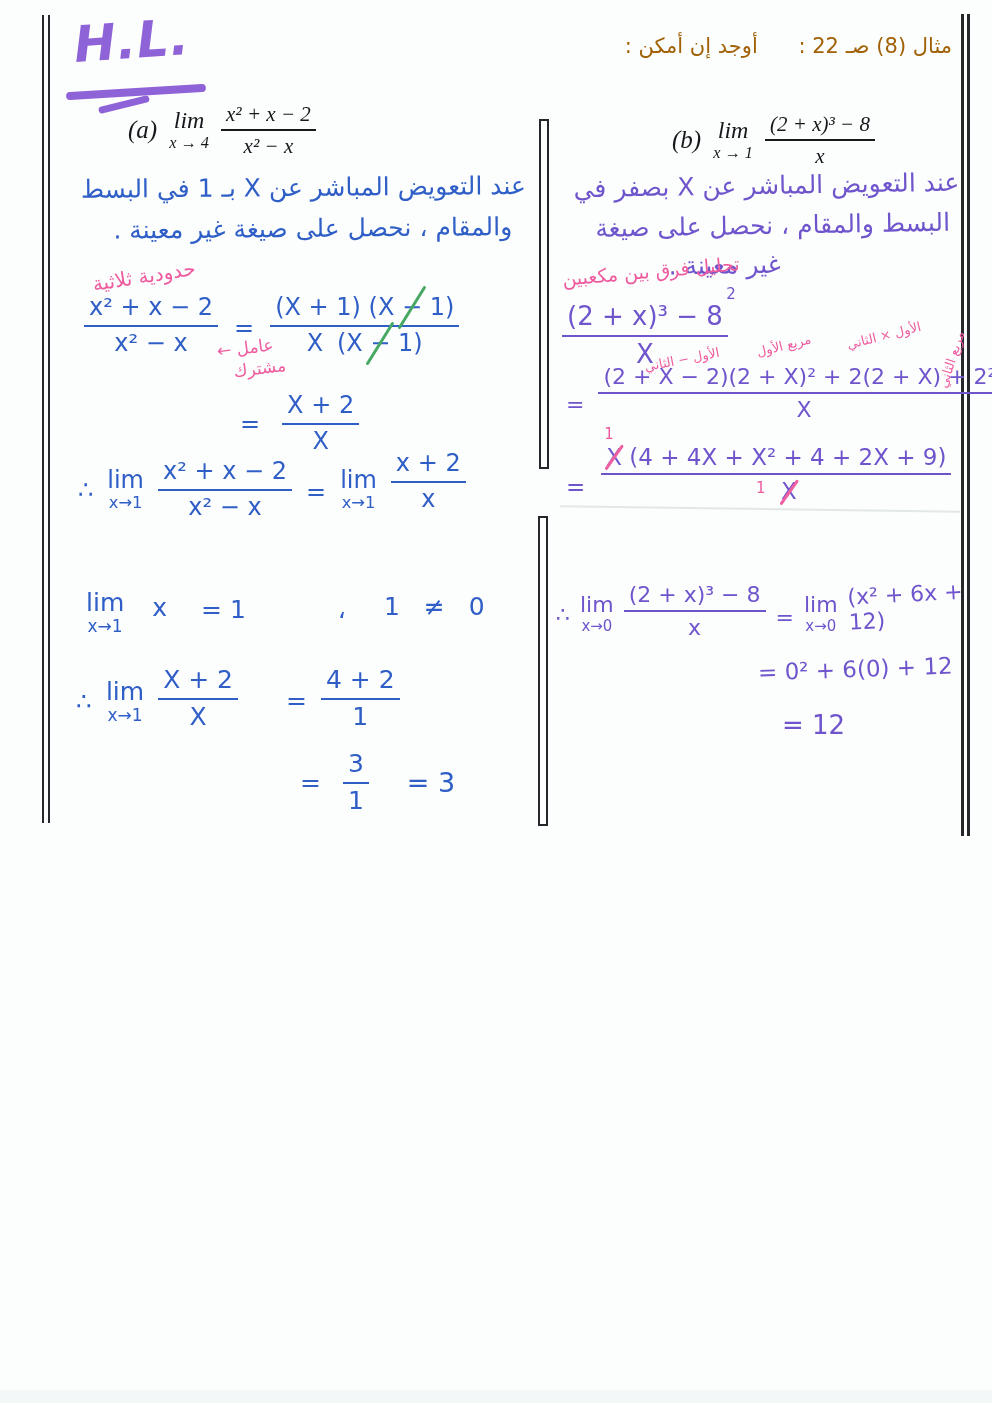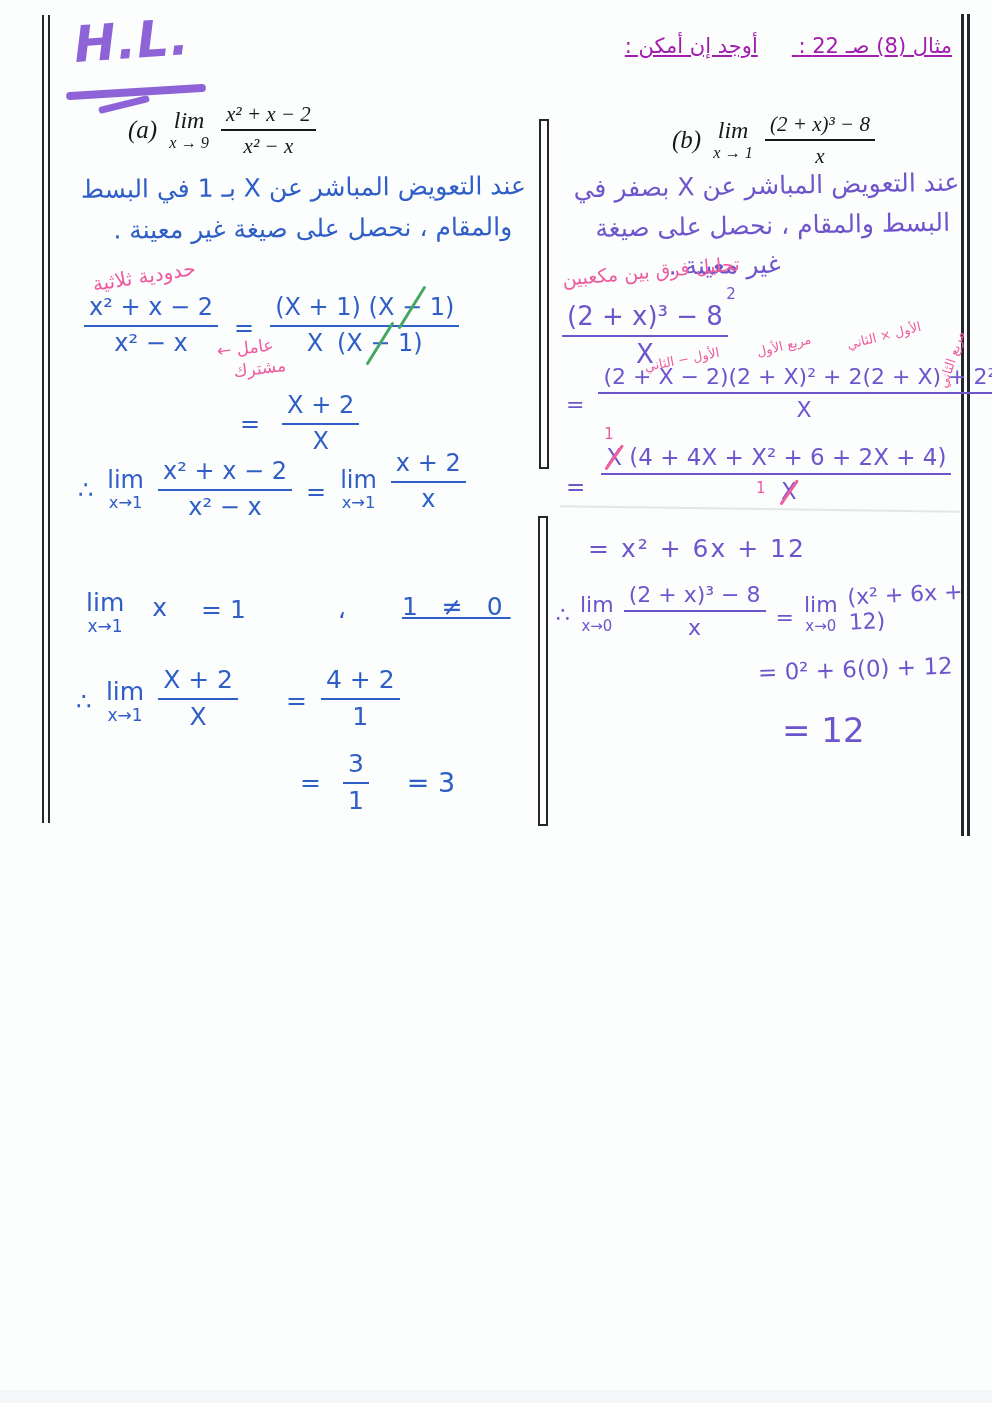"مثال (8) صـ 22 :" .header { color: #a21caf -> #a16207; text-decoration: underline -> none }
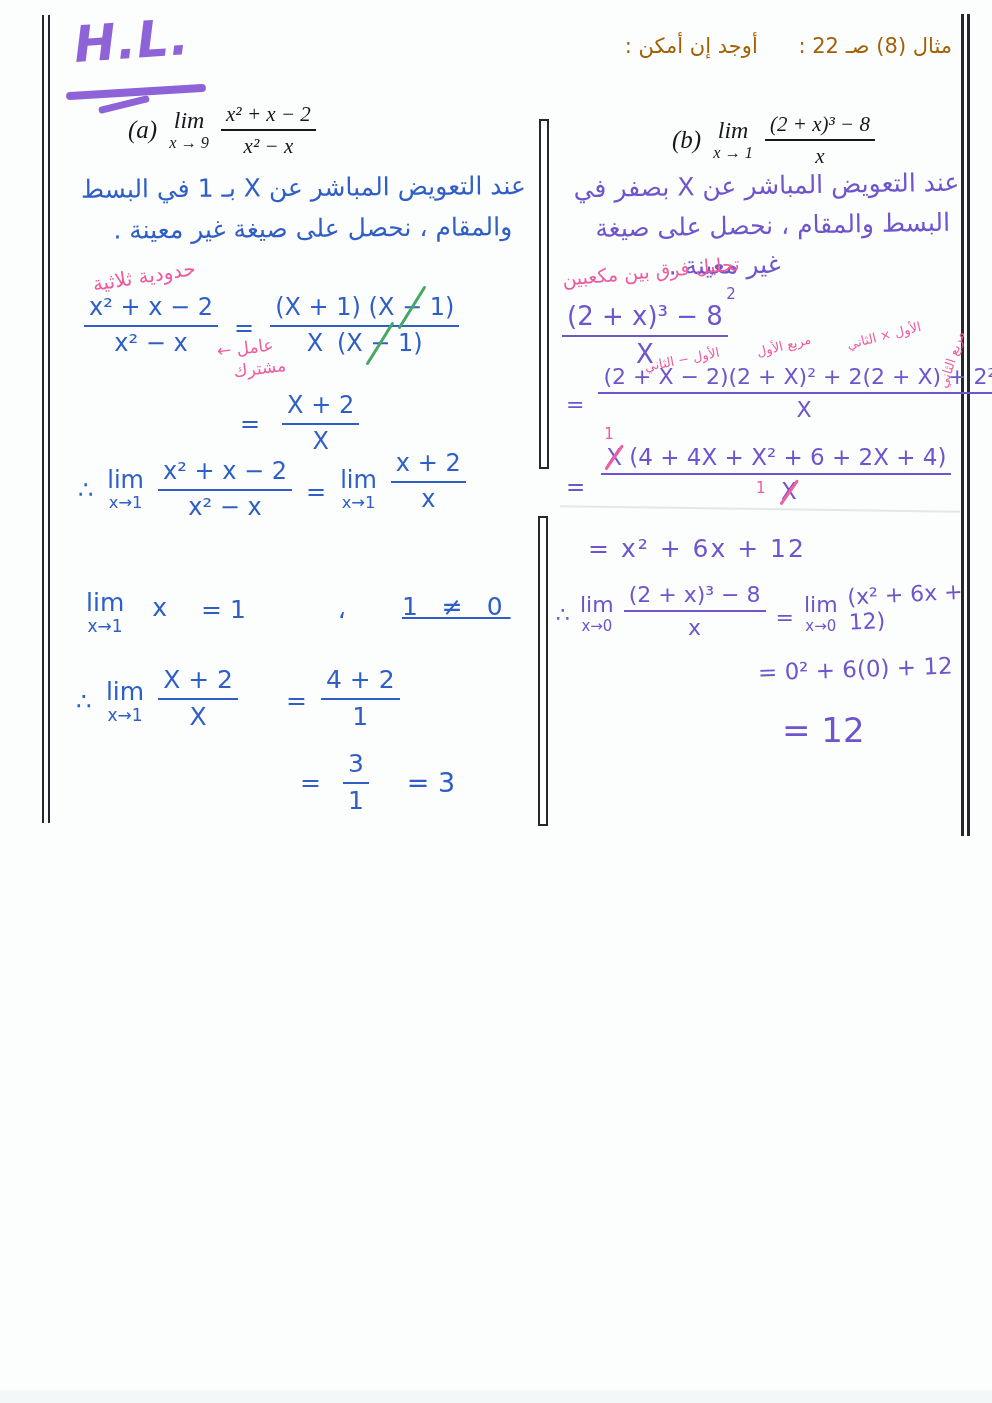"x → 9" span.s { text: 9 -> 4 }
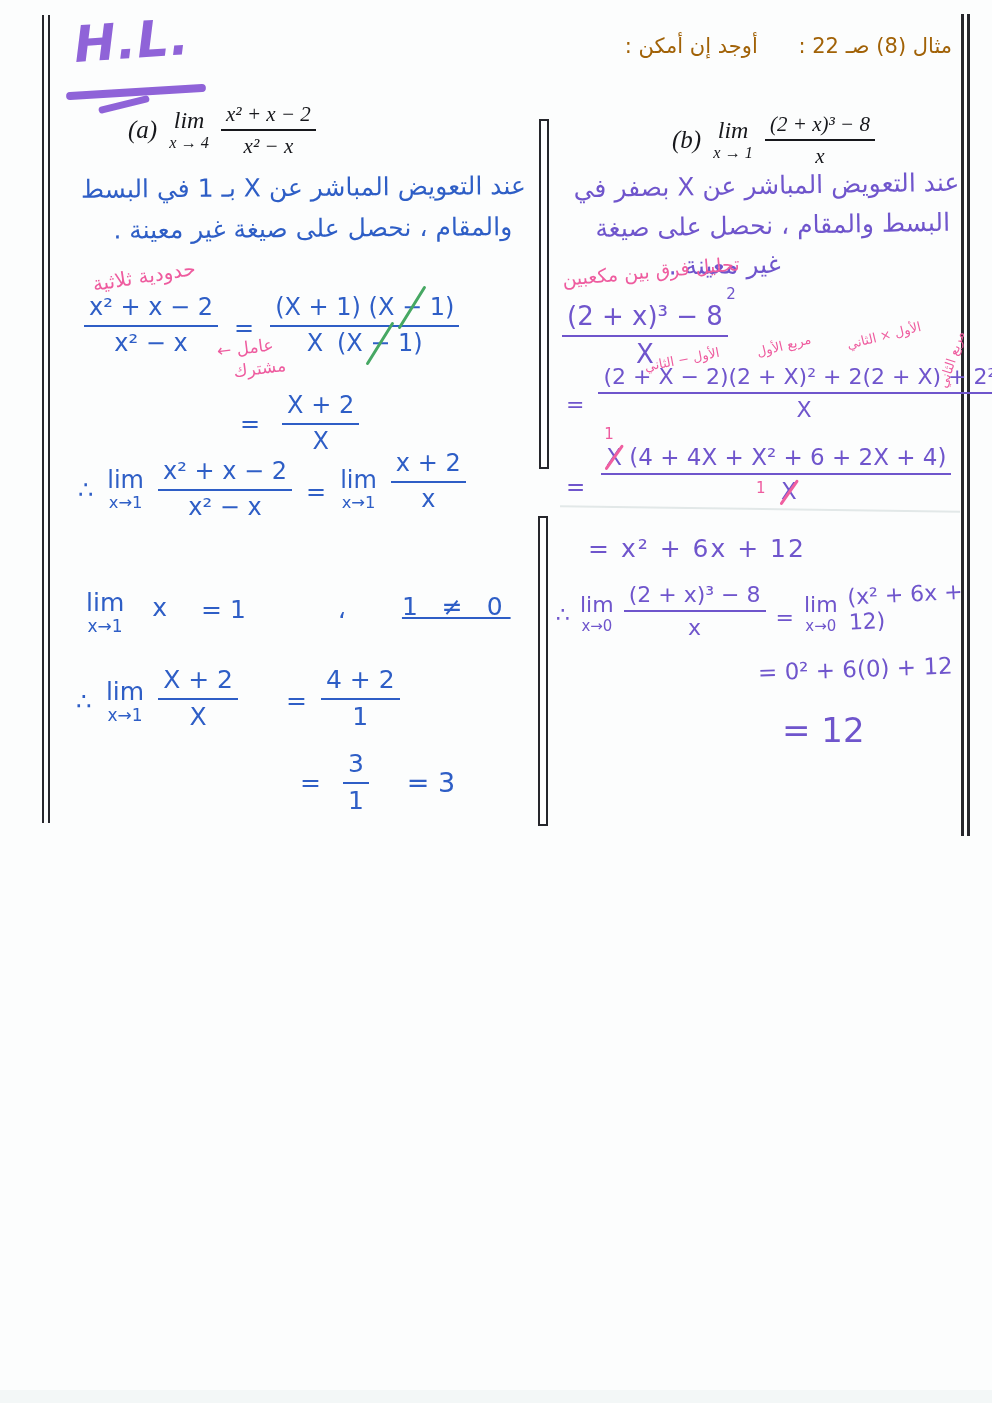"(4 + 4X + X²" span { text: 6 + 2X + 4 -> 4 + 2X + 9 }
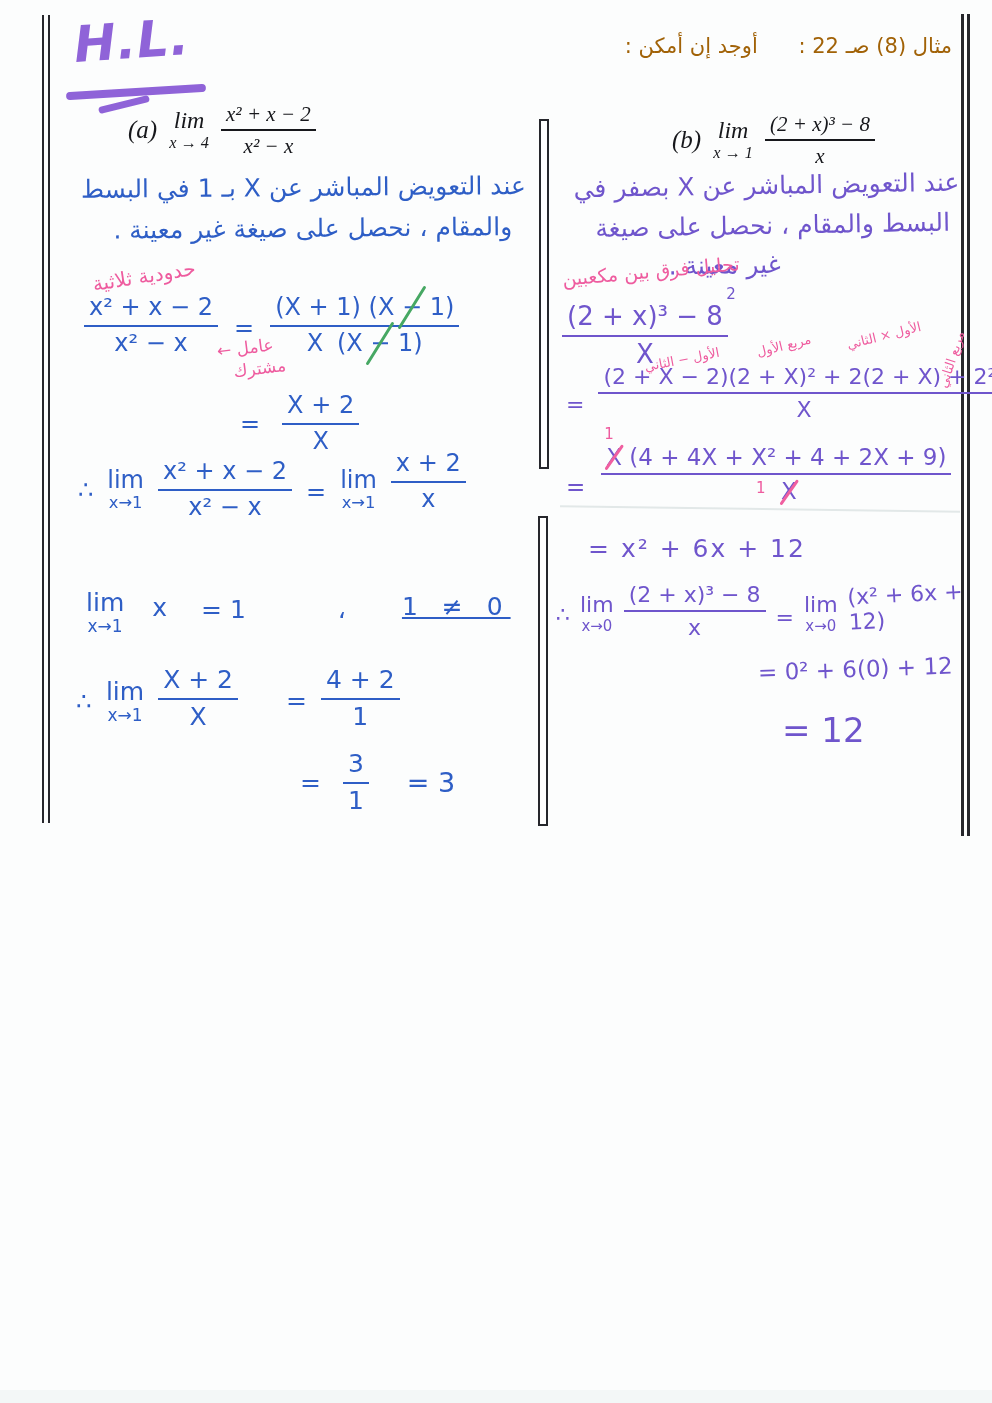"= x² + 6x +" div.row { html: <div> <span>= x² + 6x + 12</span> </div> -> none }
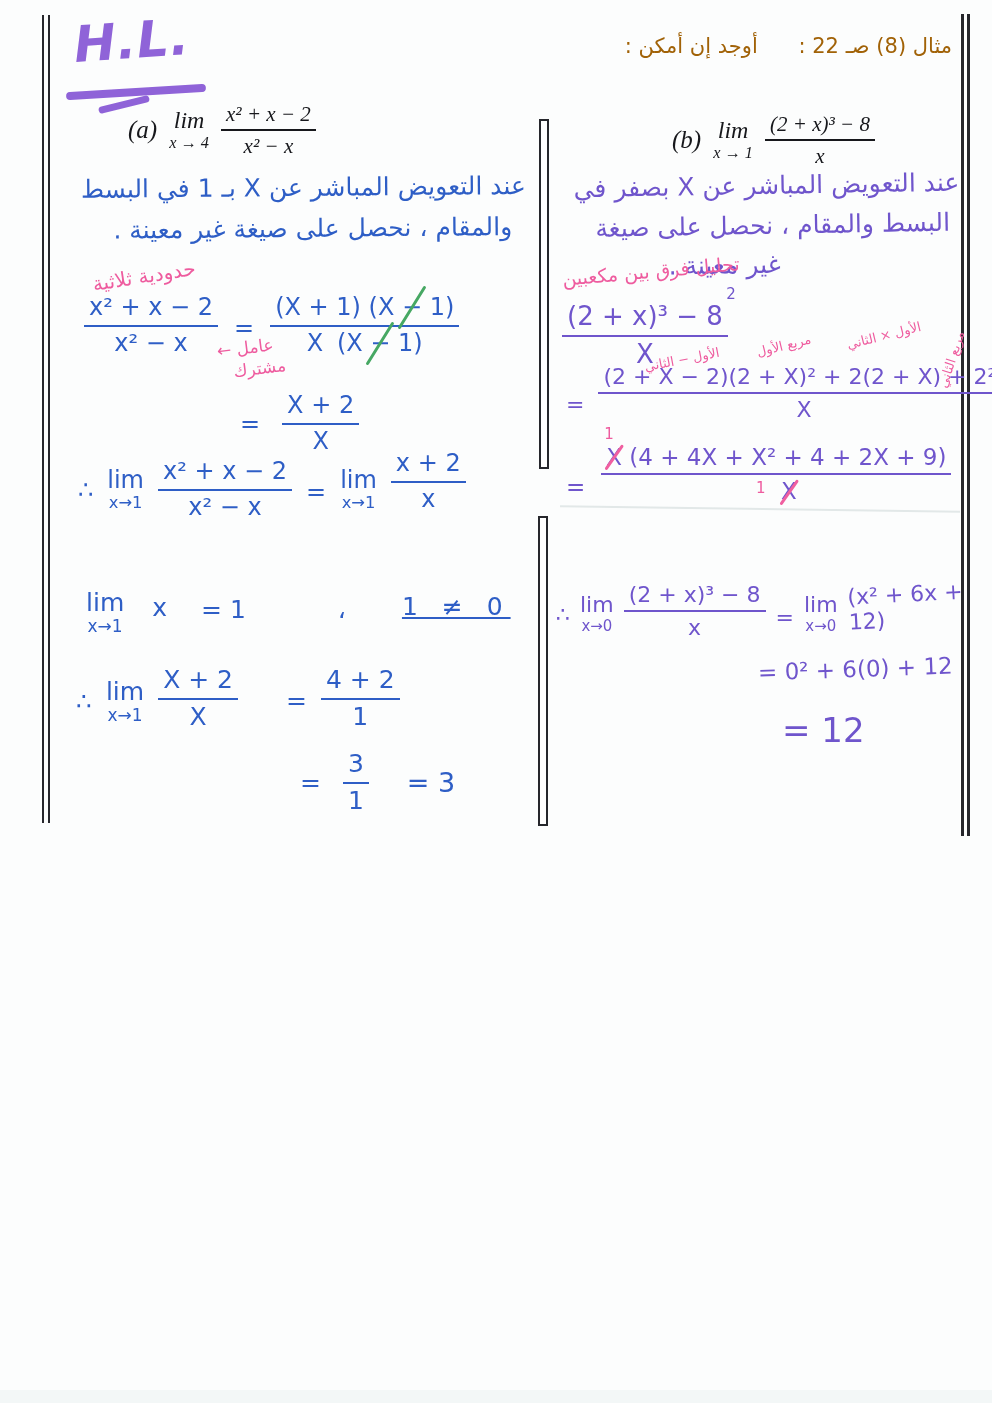"1 ≠ 0" span { margin-left: 56px -> 38px; text-decoration: underline -> none }
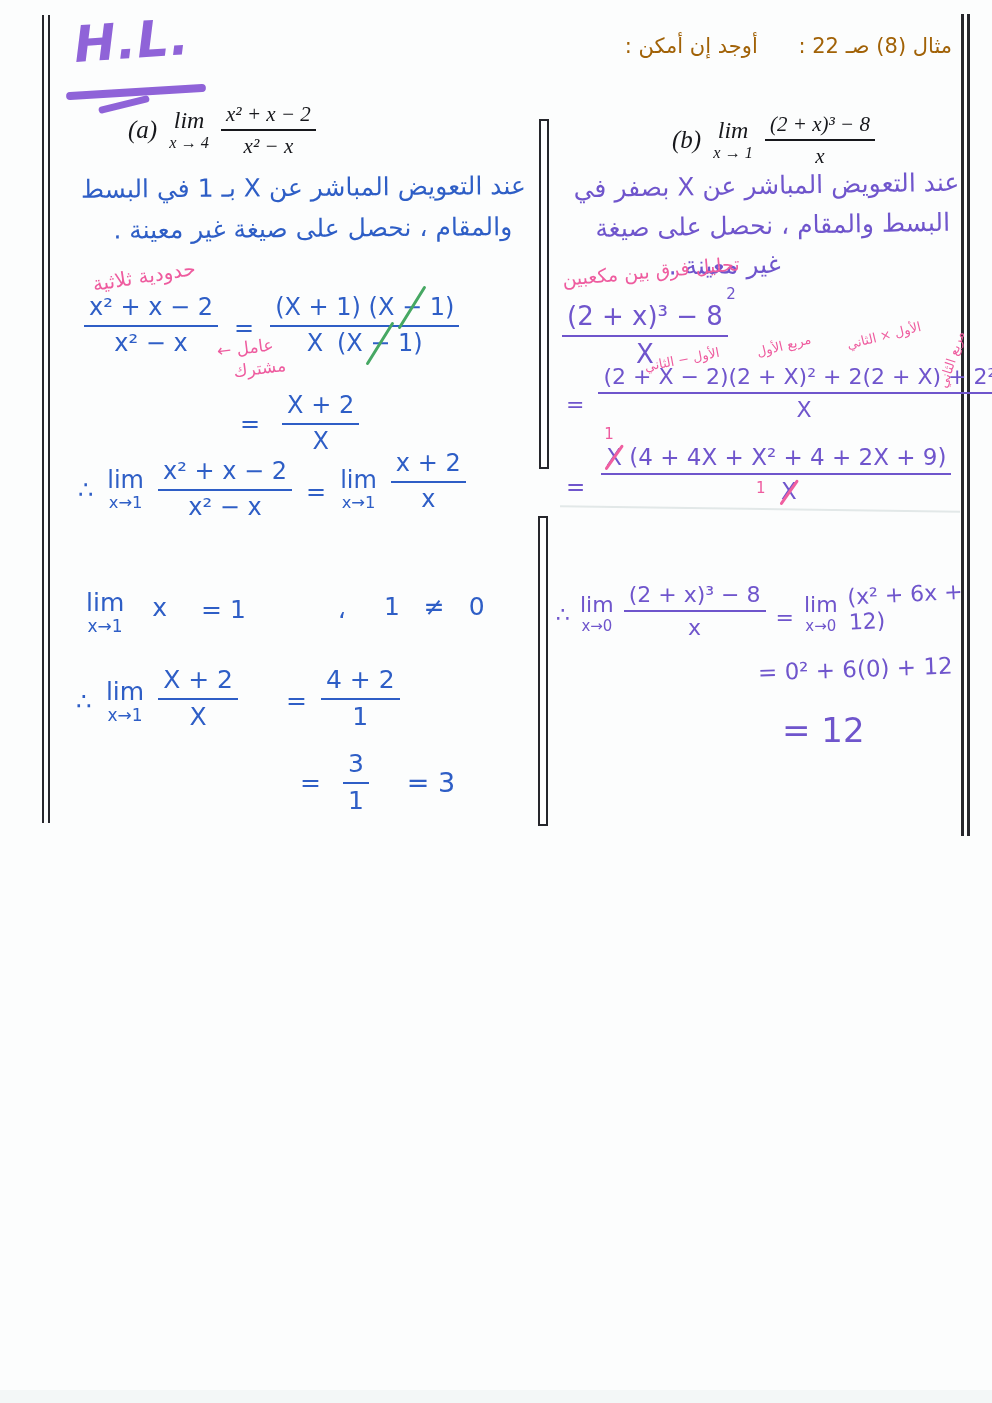"= 12" div.row { font-size: 34px -> 26px }
